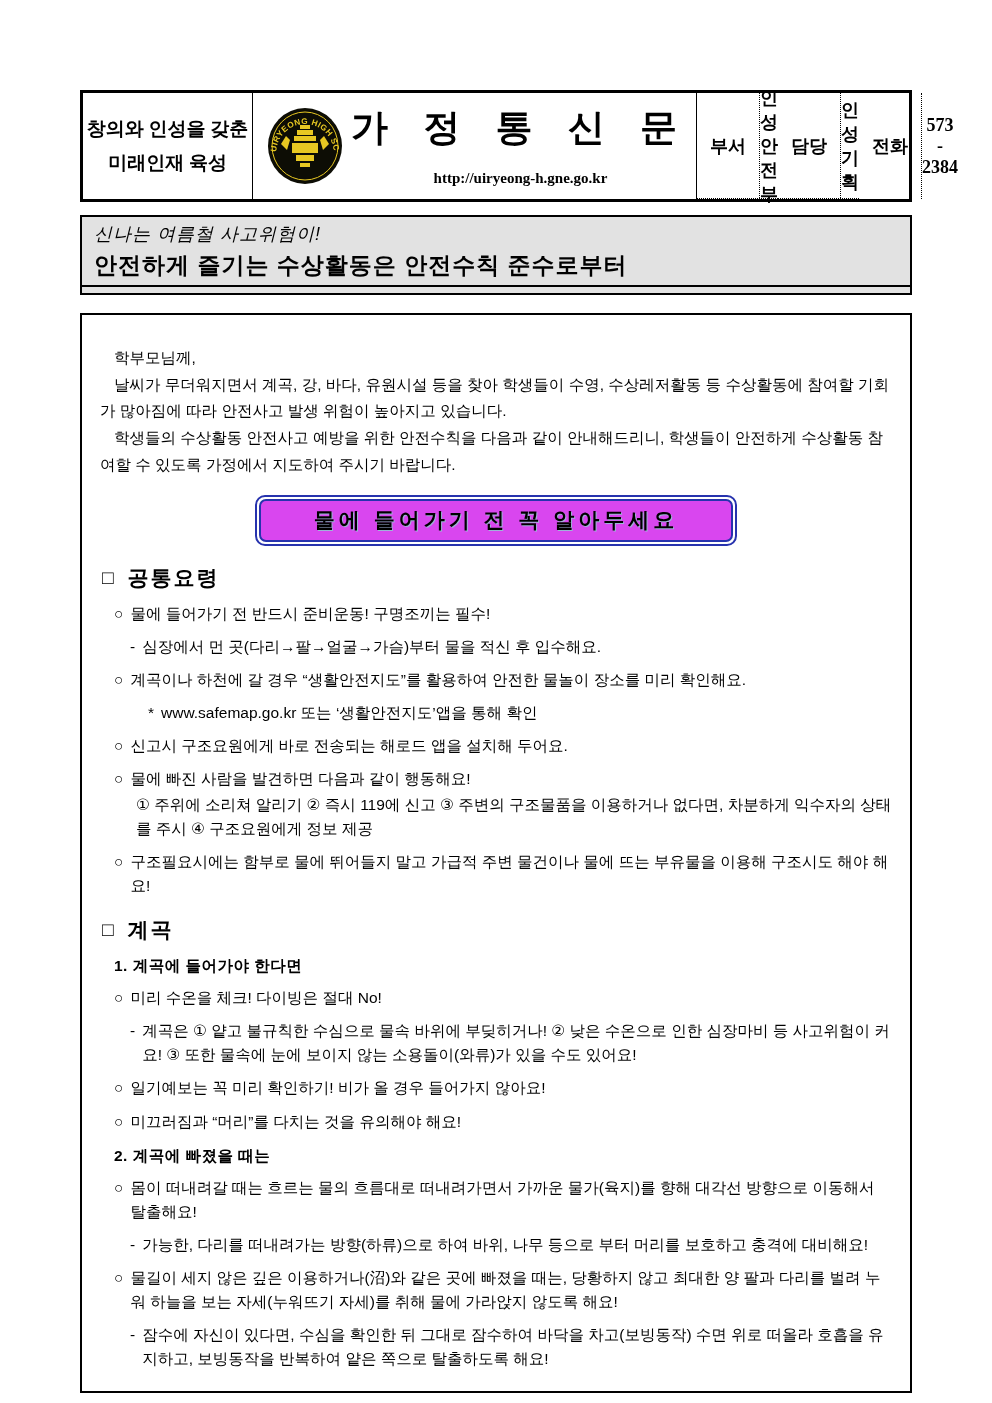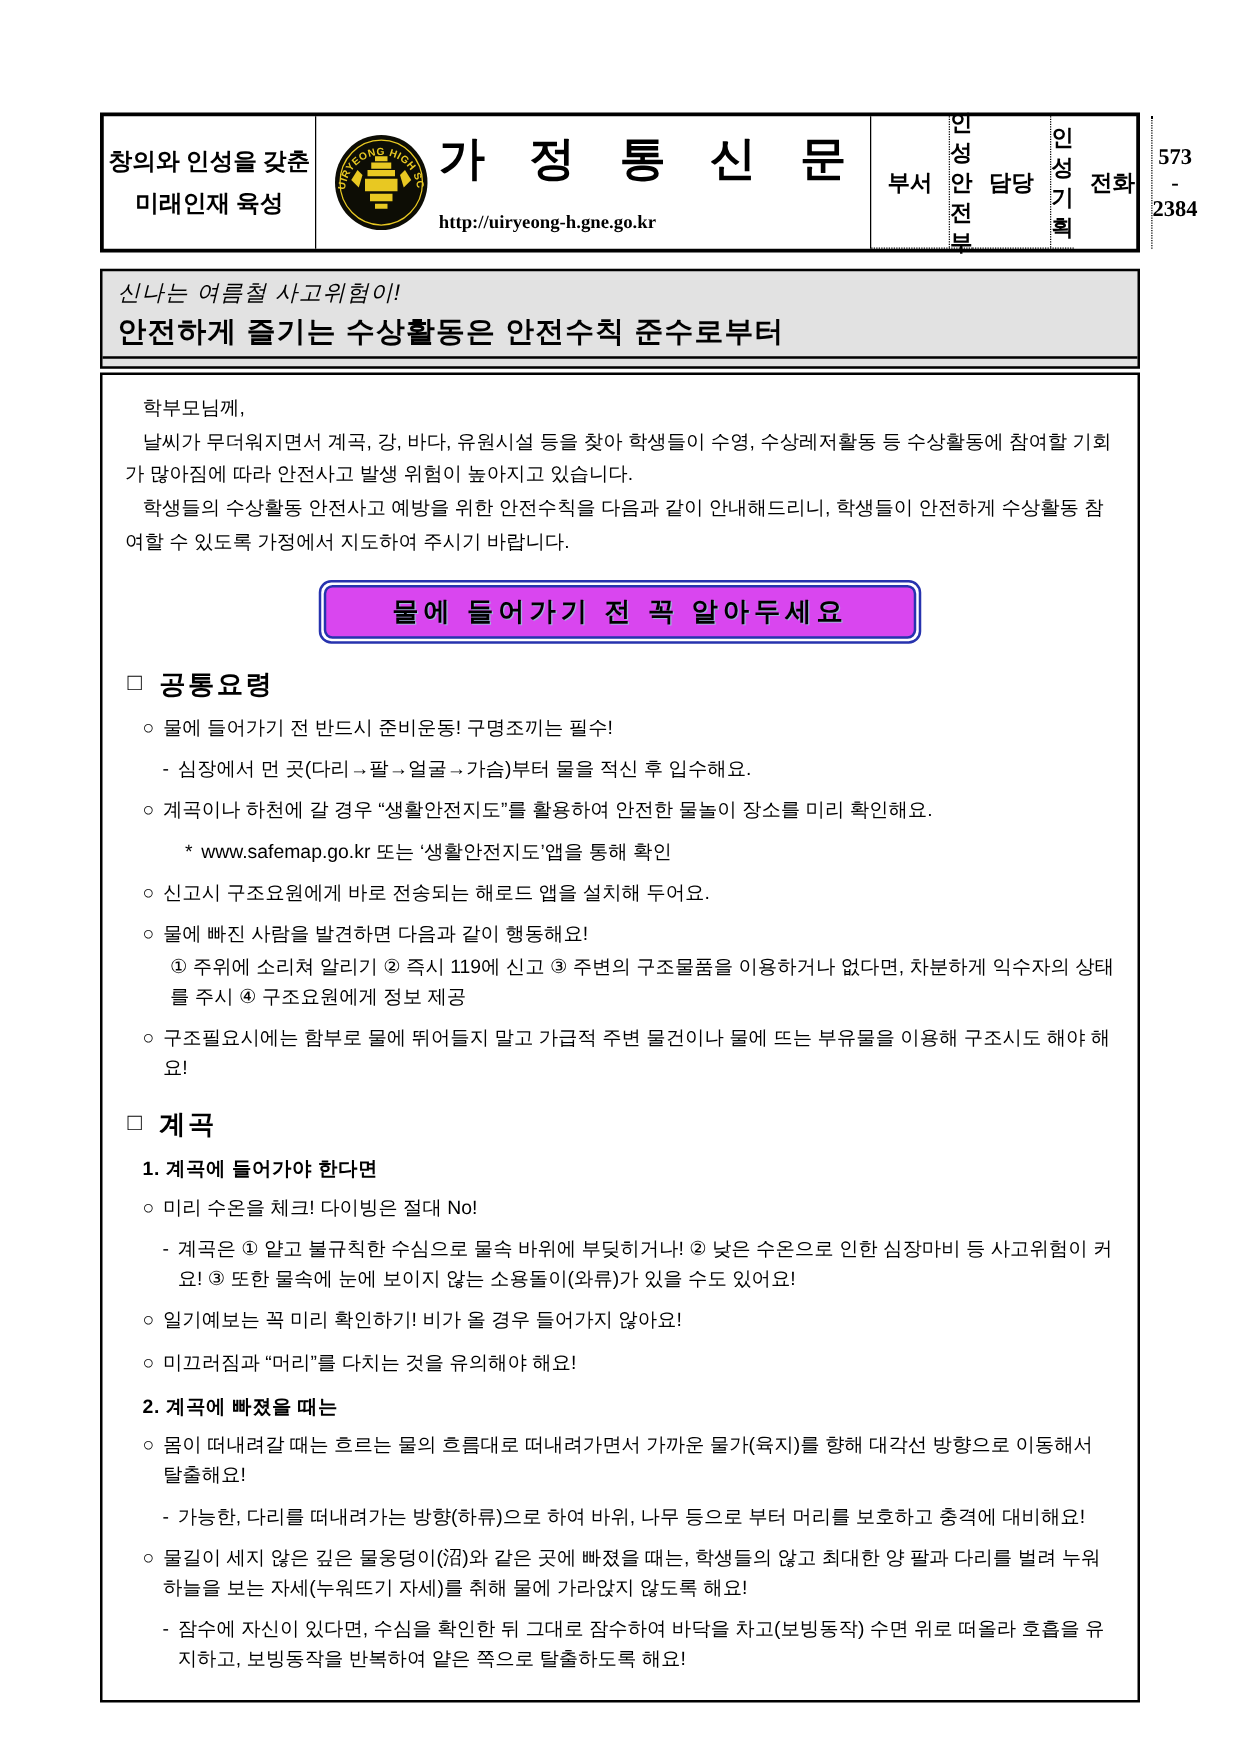"가 정 통 신 문" .hdr-titles { align-items: flex-start -> center }
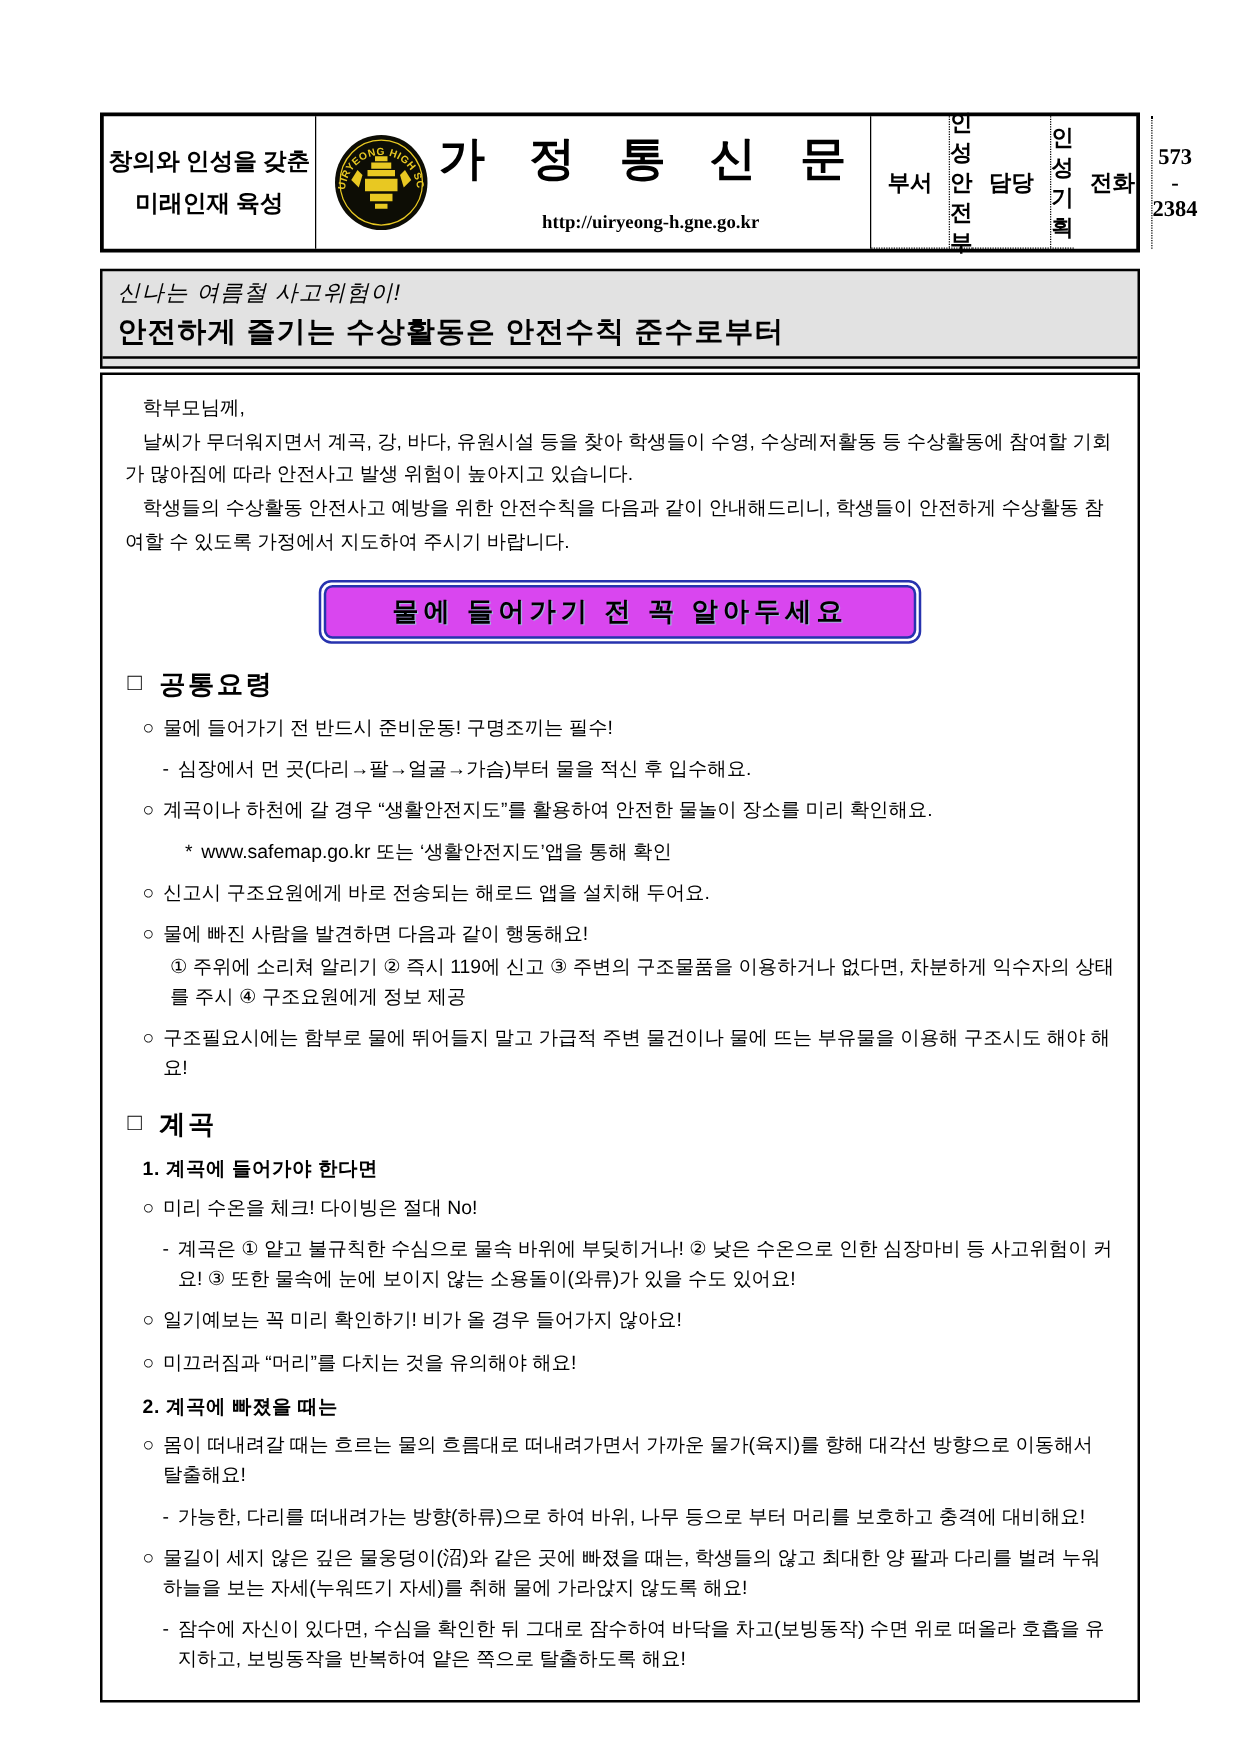"학부모님께," .mainbox { margin-top: 3px -> 18px; padding: 14px 18px 20px 18px -> 30px 18px 20px 18px }
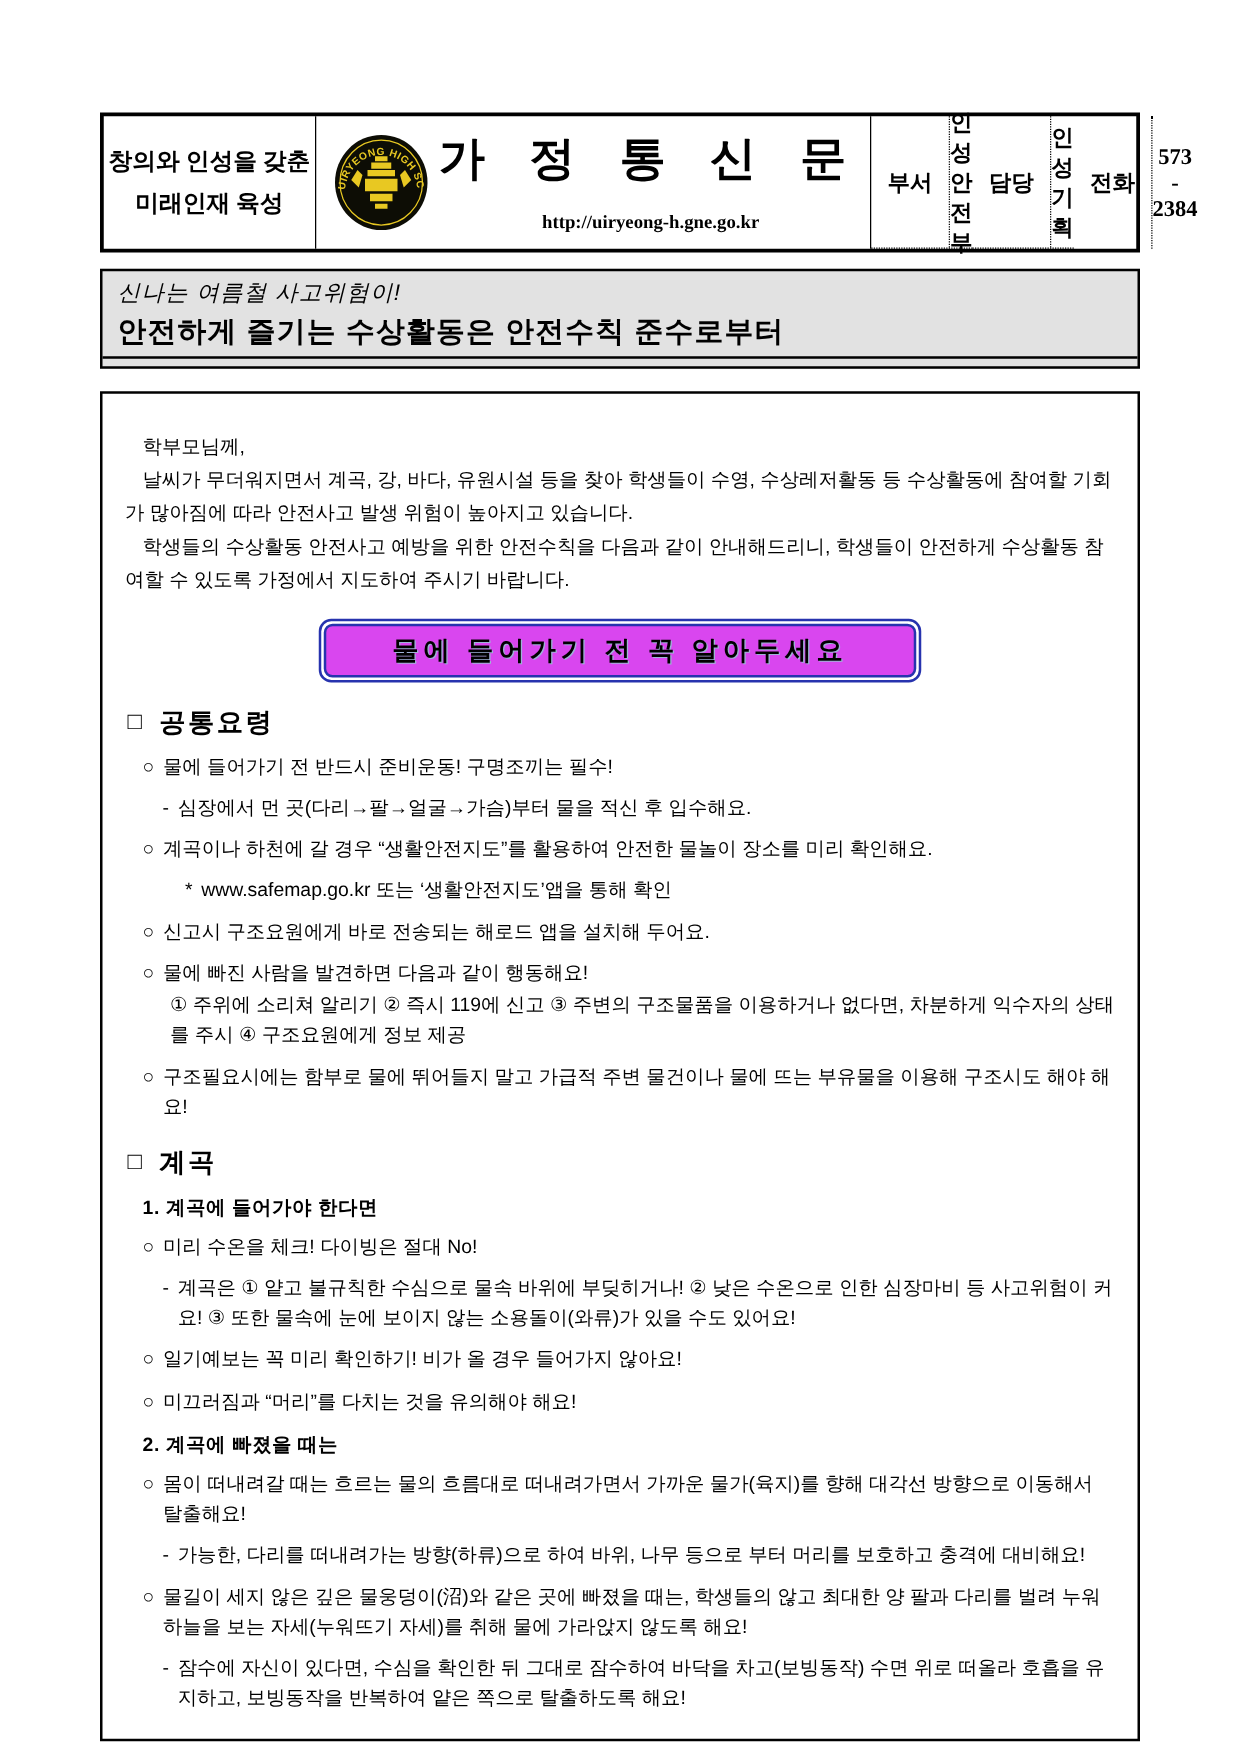"물길이 세지 않은 깊은 물웅덩이(沼)와" span.txt { text: 물웅덩이(沼)와 같은 곳에 빠졌을 때는, 학생들의 -> 이용하거나(沼)와 같은 곳에 빠졌을 때는, 당황하지 }
